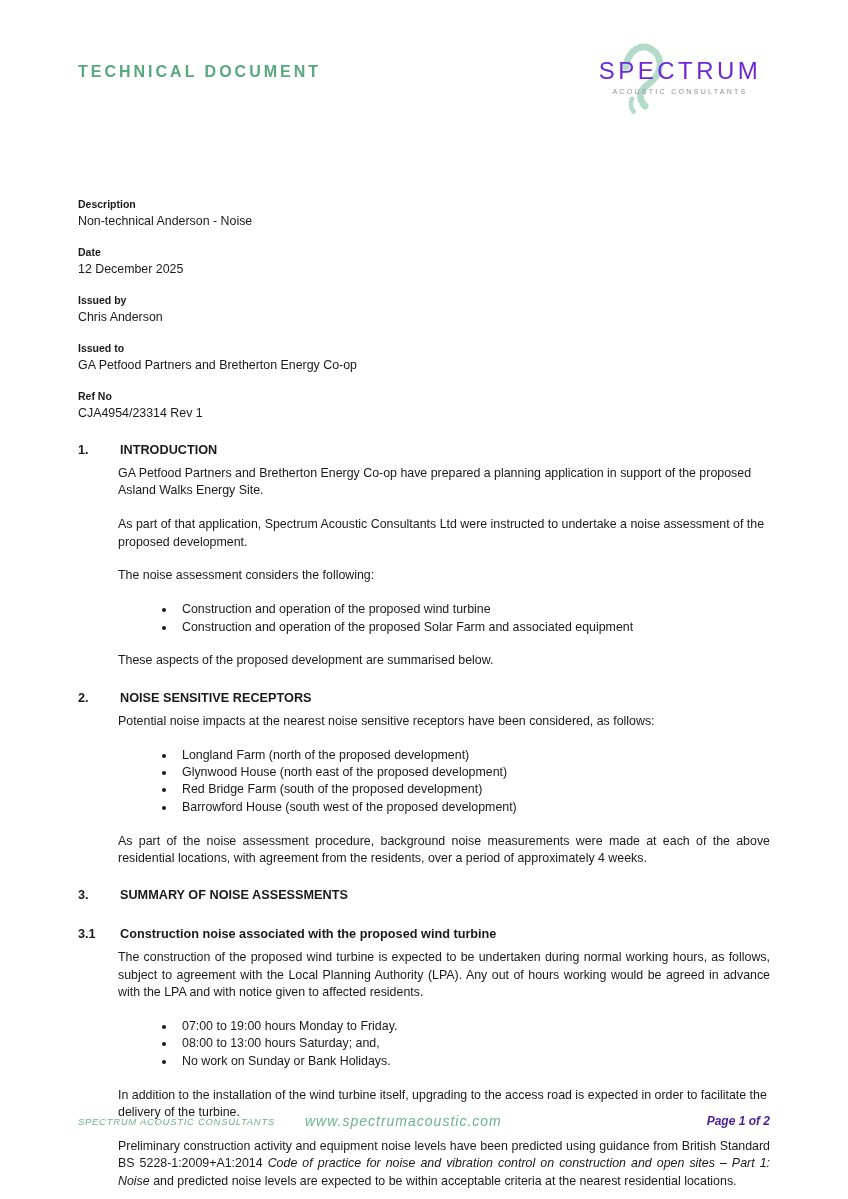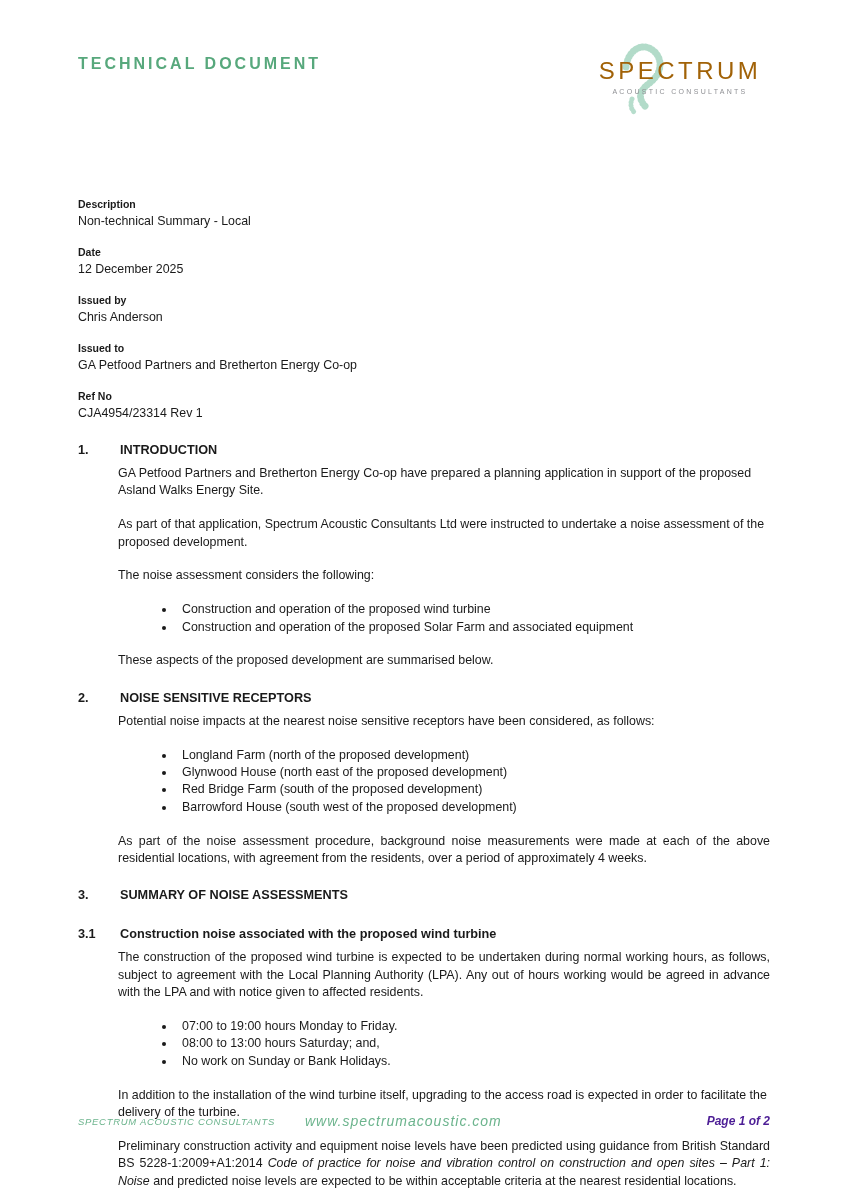"TECHNICAL DOCUMENT" .doc-type { margin-top: 0 -> 8px }
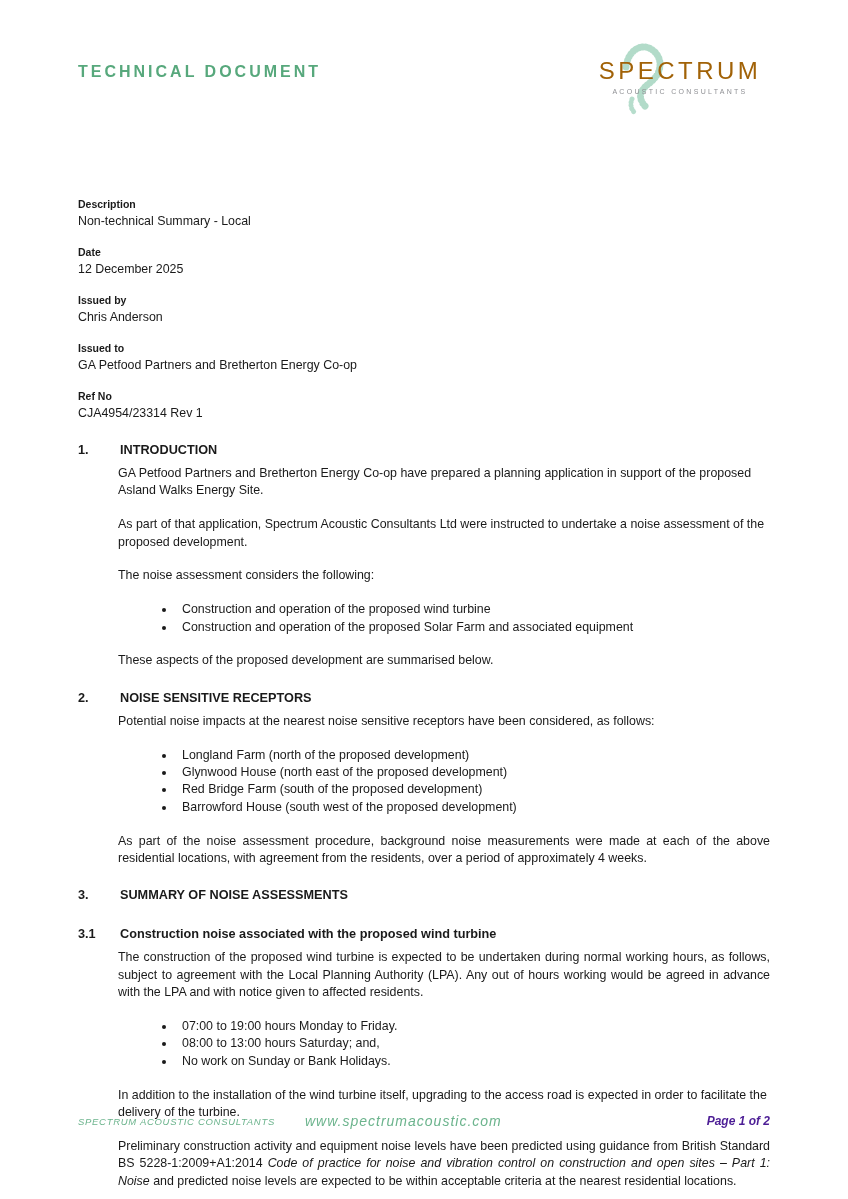"SPECTRUM" .logo-name { color: #a16207 -> #6d28d9 }
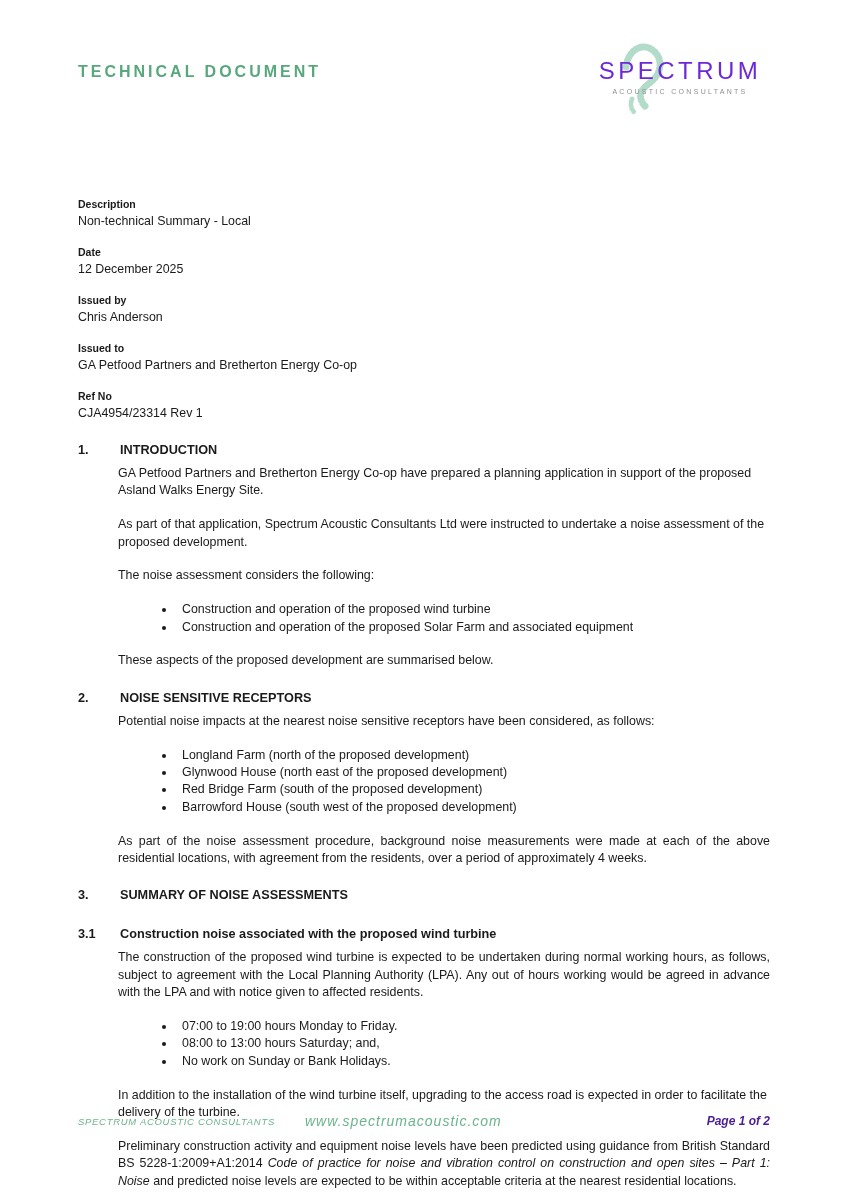"Non-technical Summary - Local" div.meta-value { text: Summary - Local -> Anderson - Noise }
